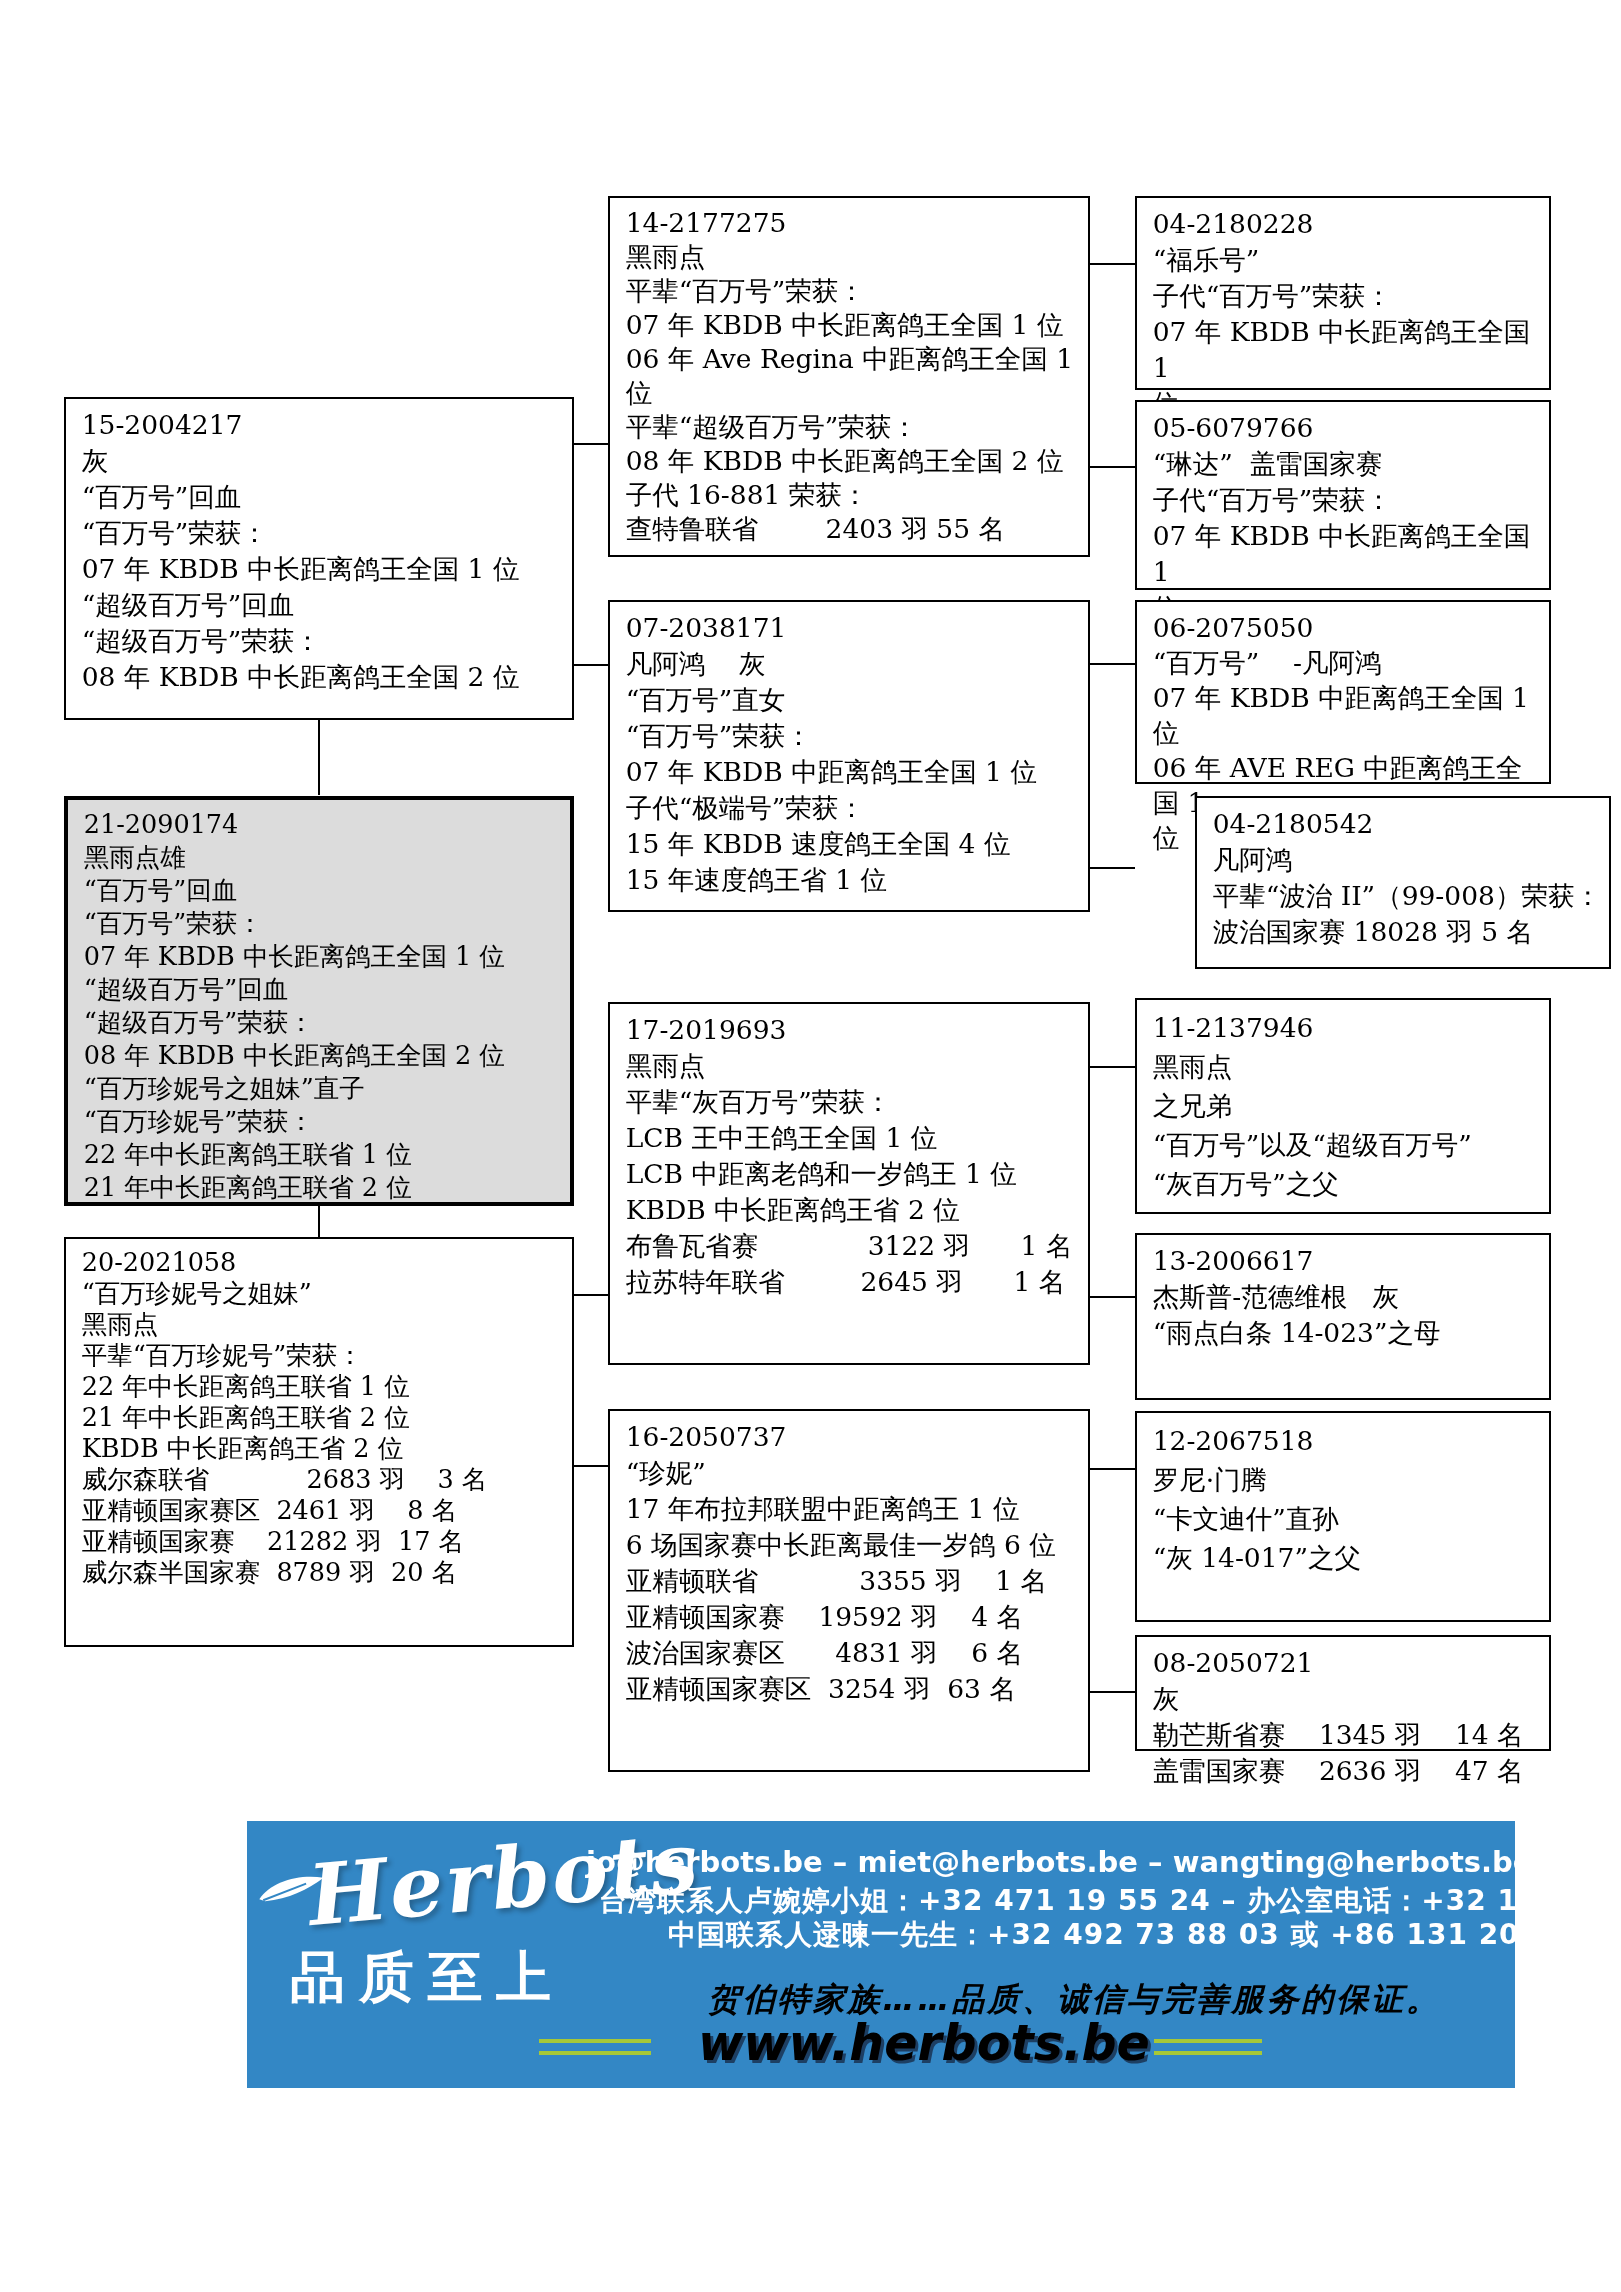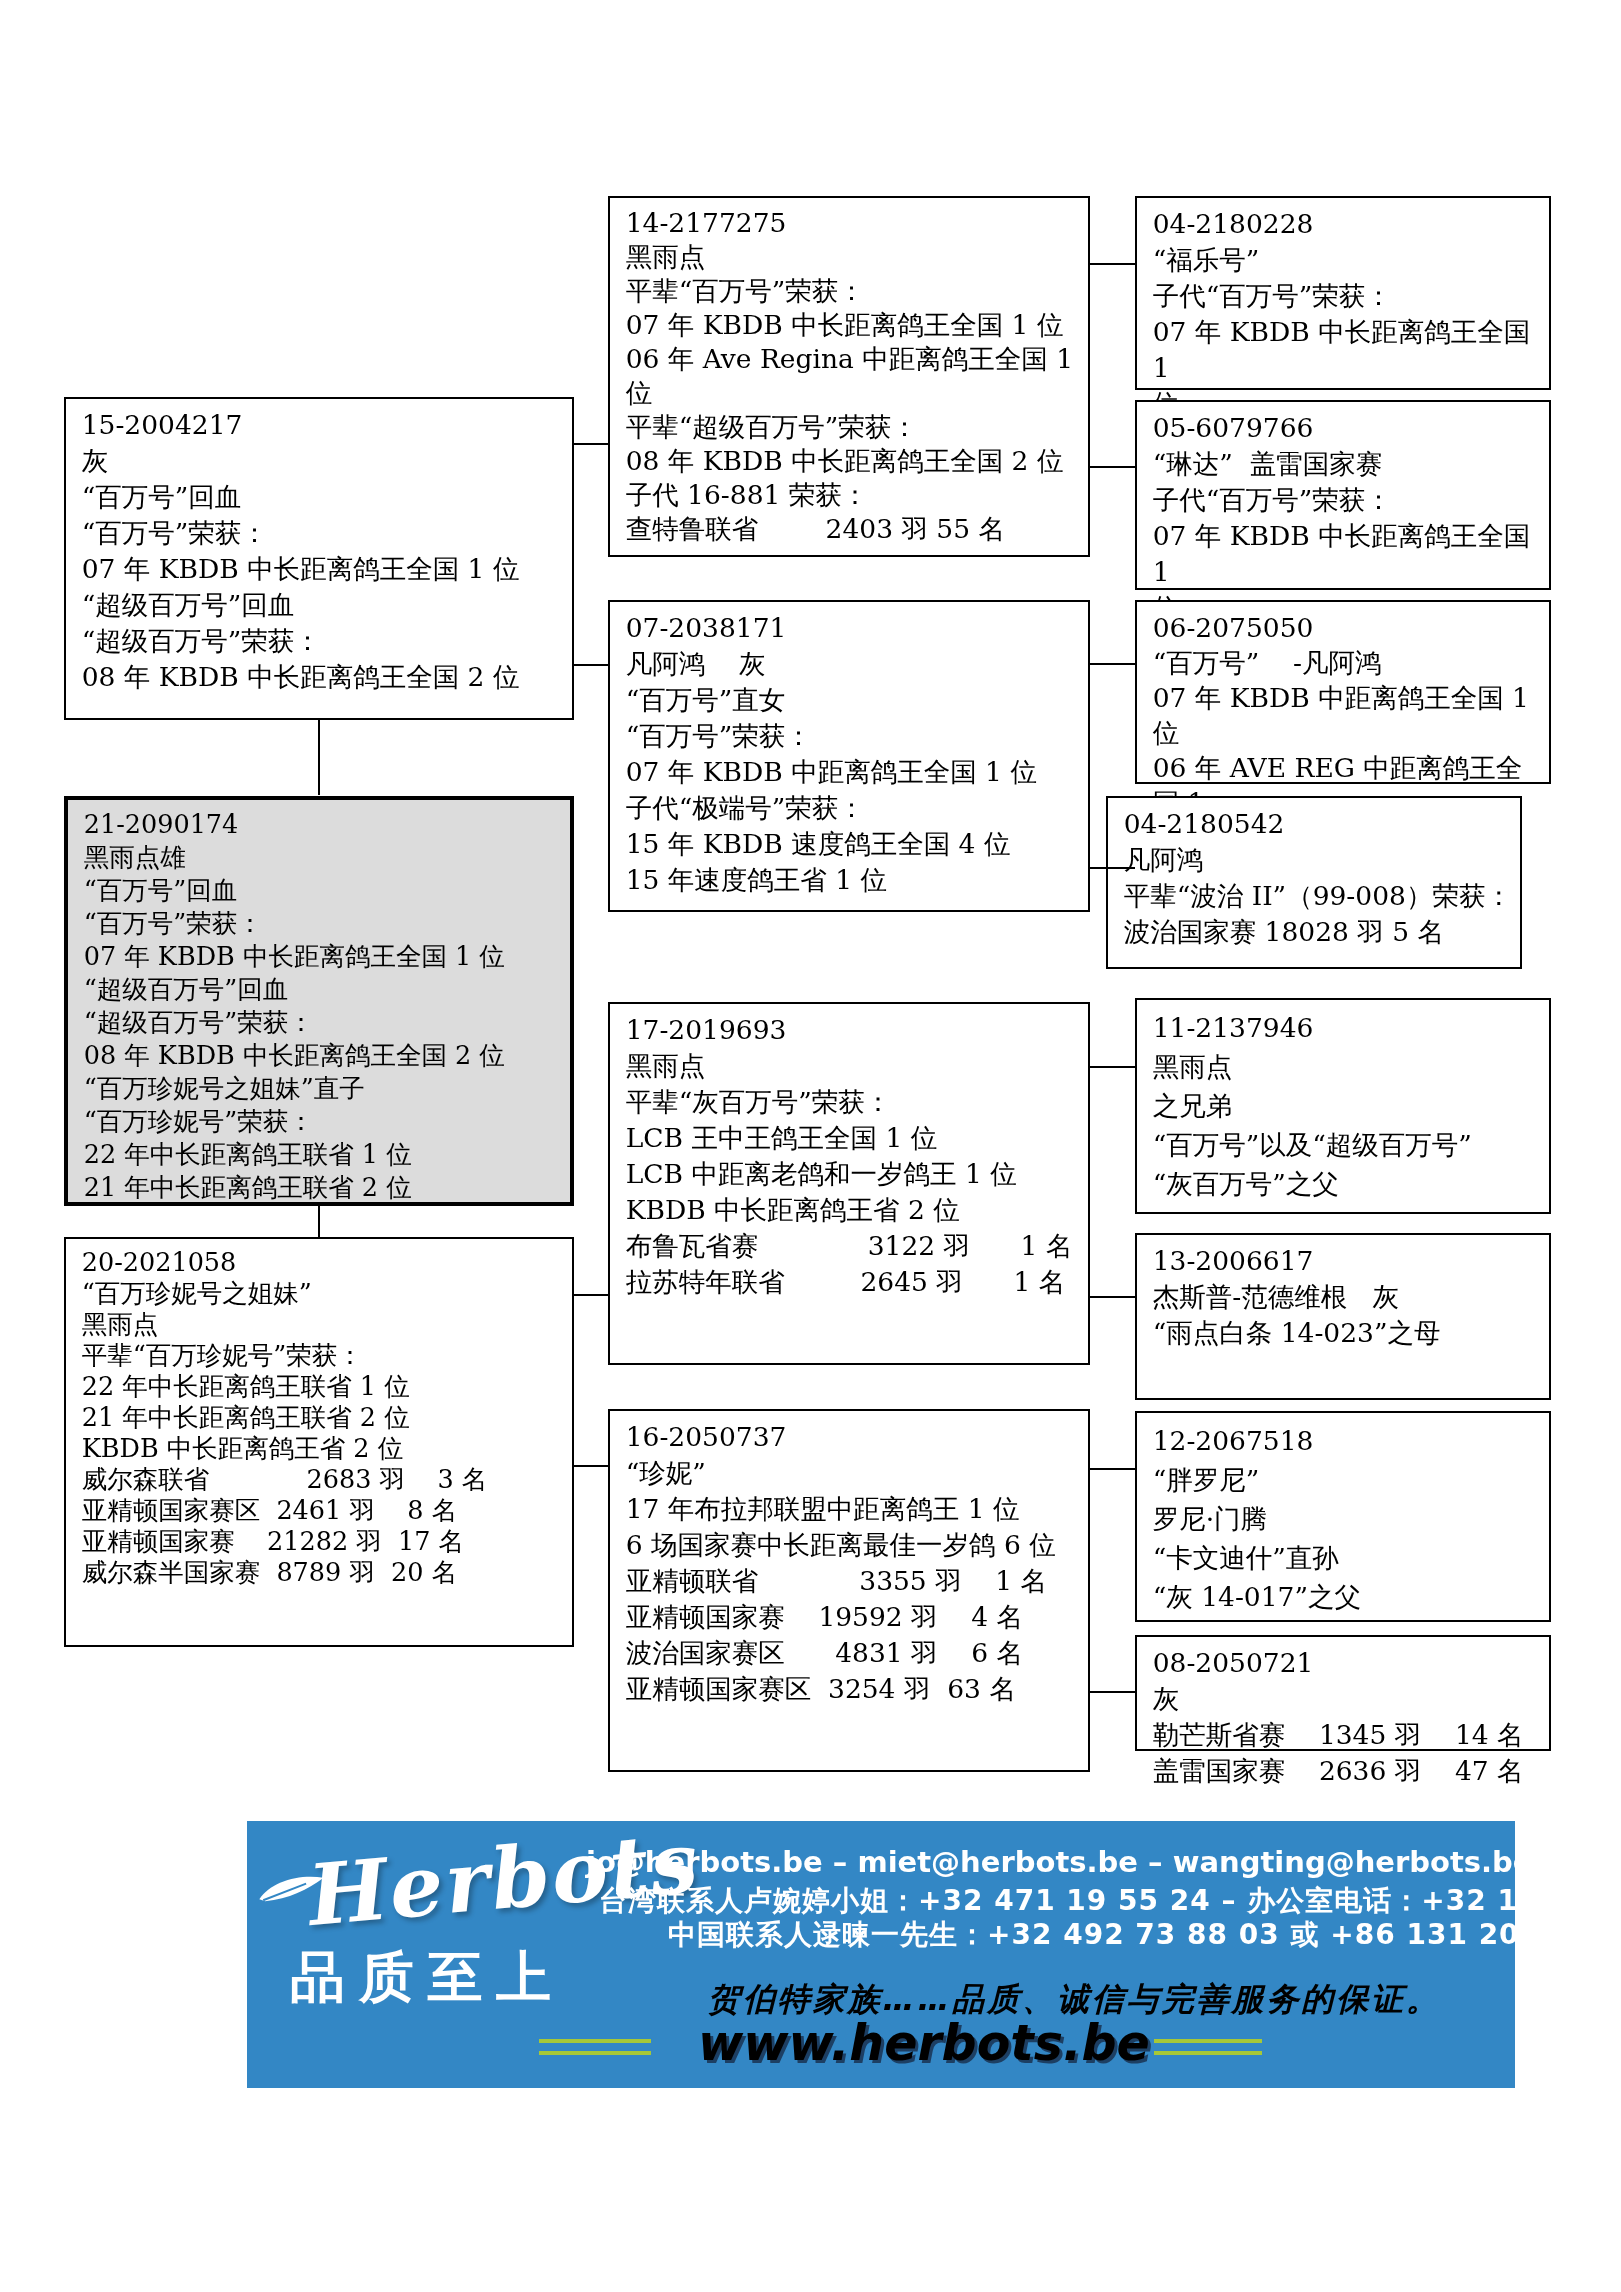"04-2180542" .bx-04b { left: 1106px -> 1195px }
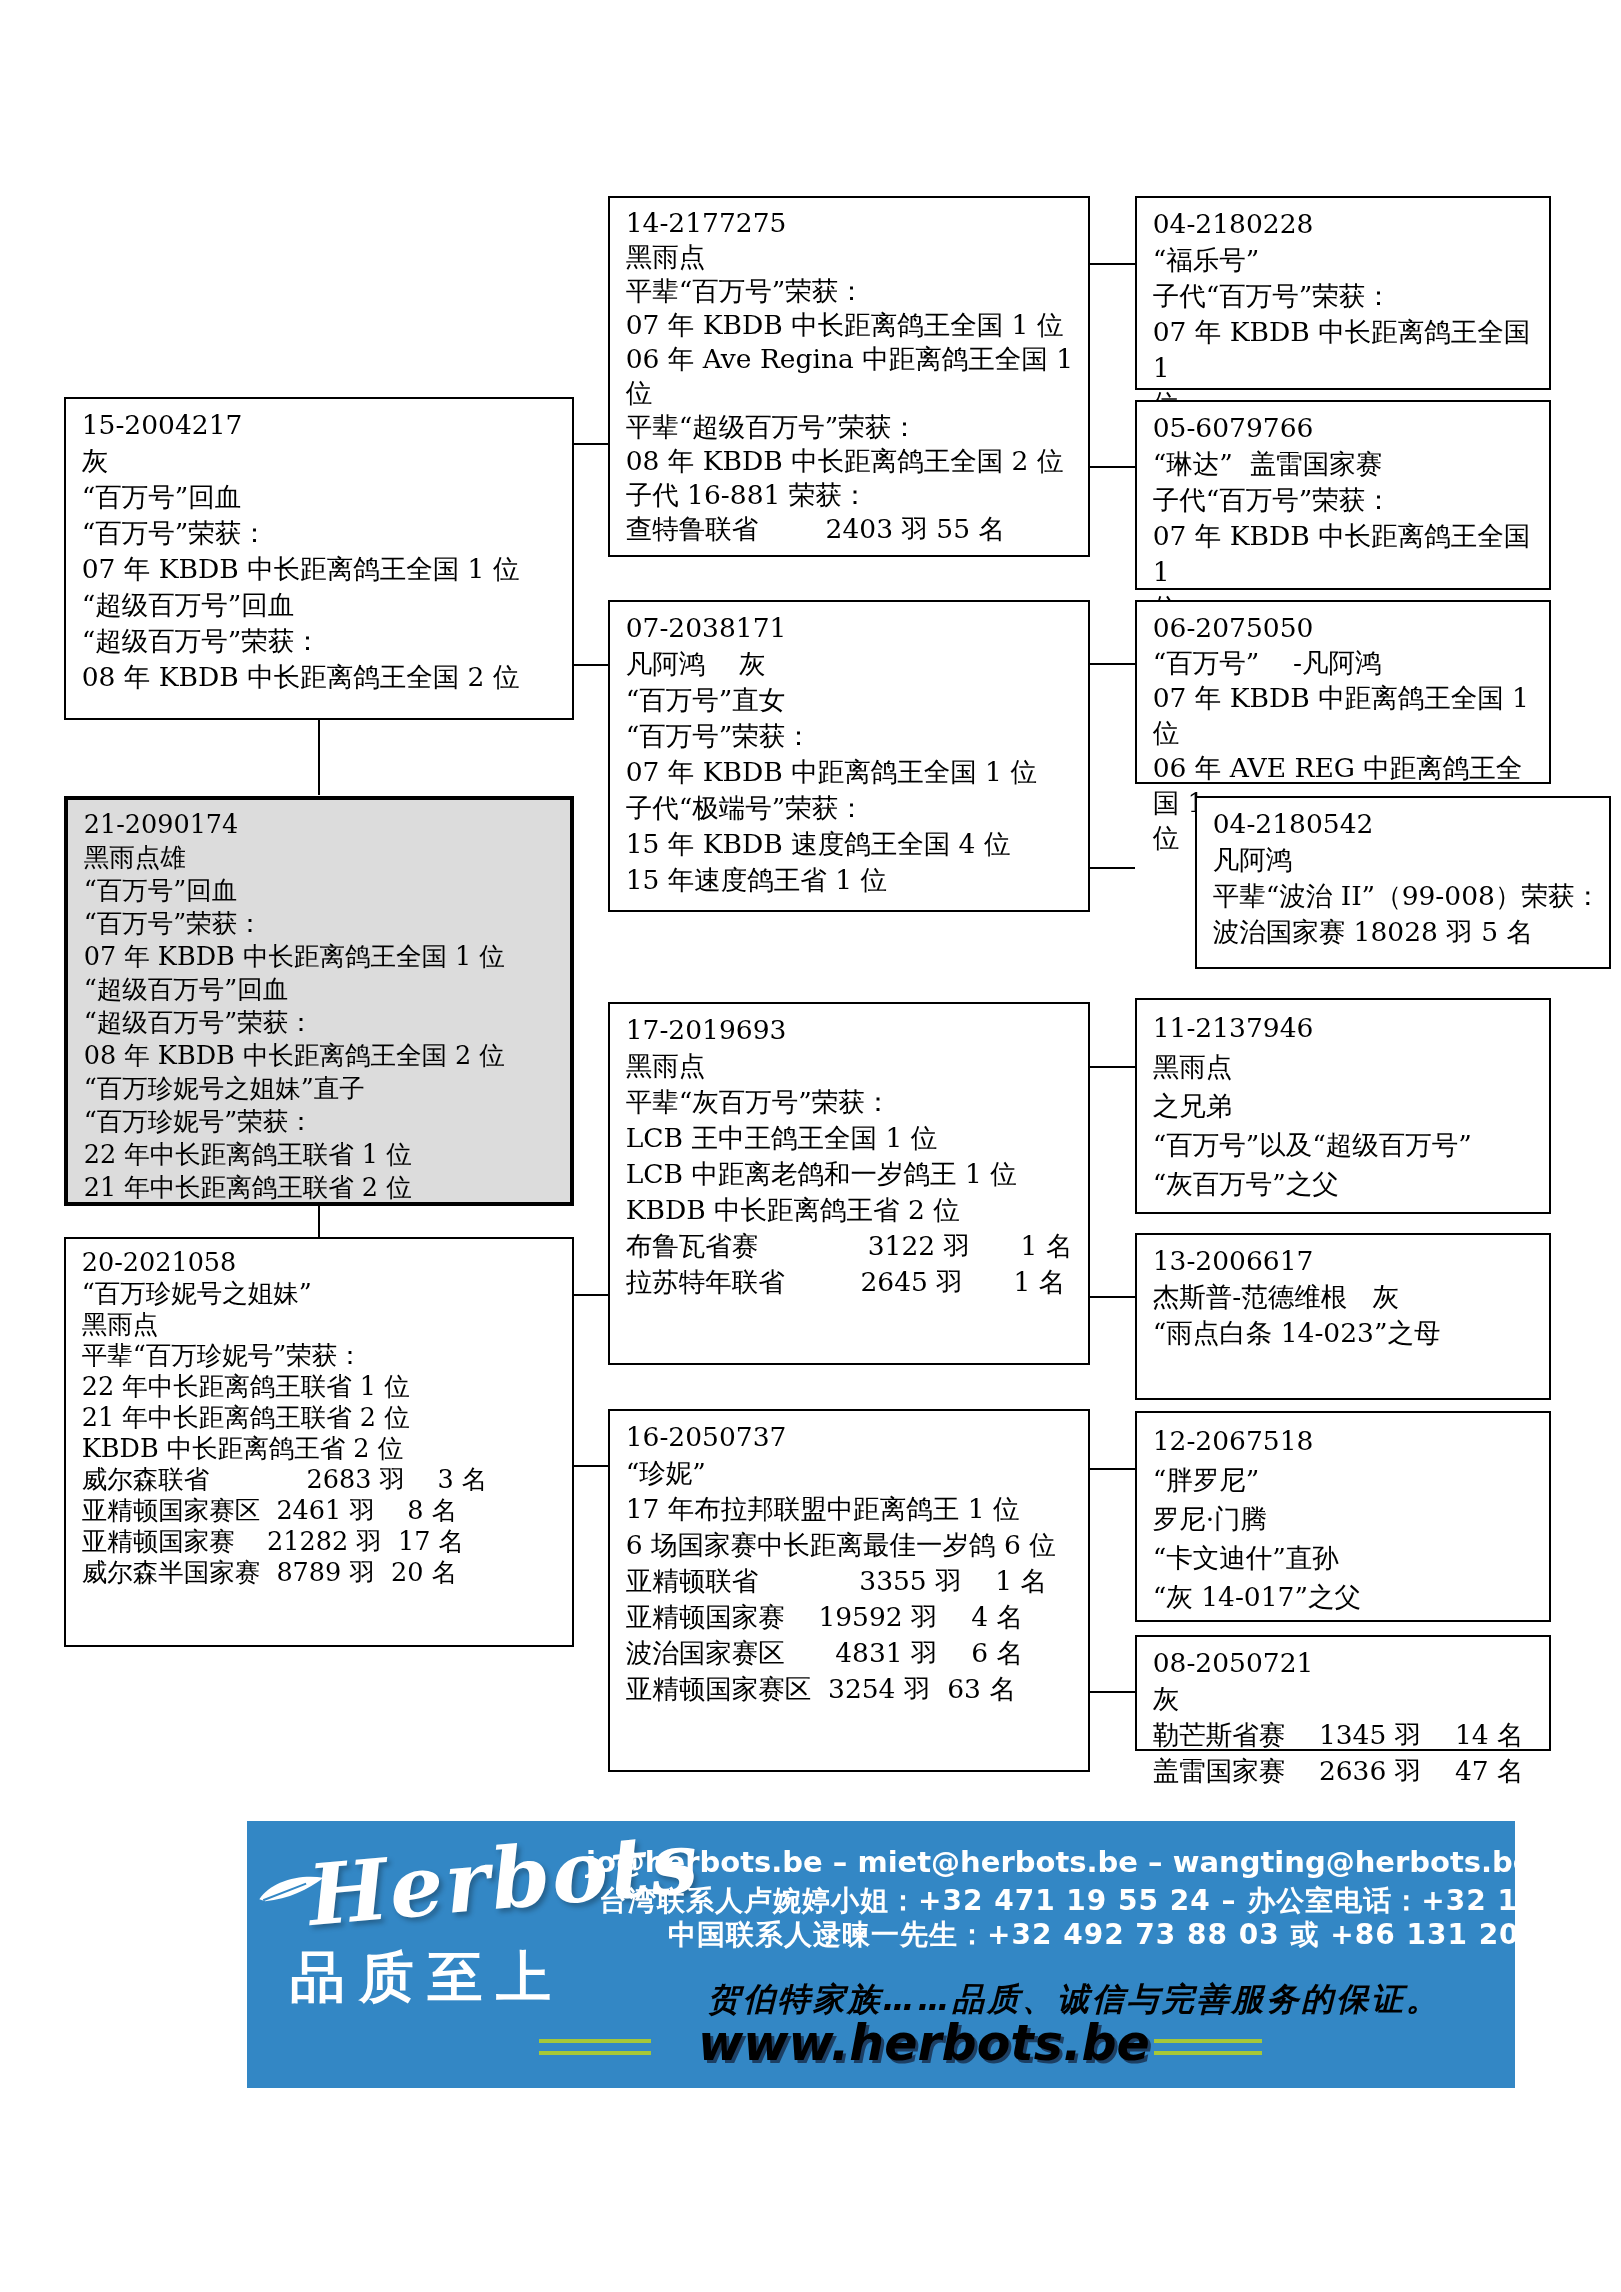"“胖罗尼”" div.bline { html: <div>“胖罗尼”</div> -> none }
